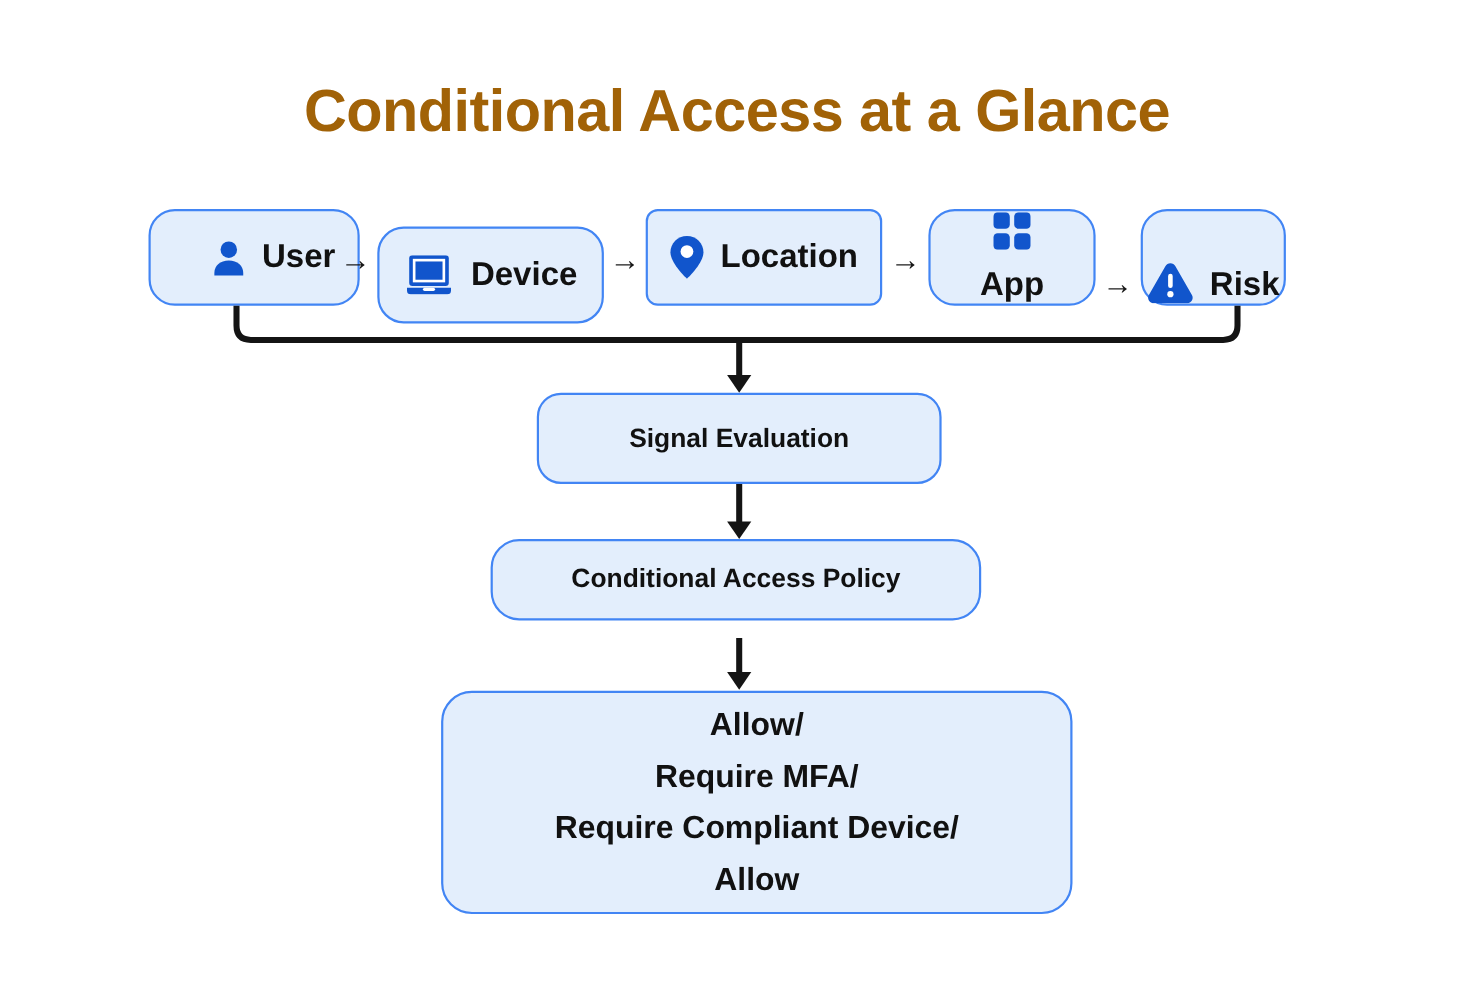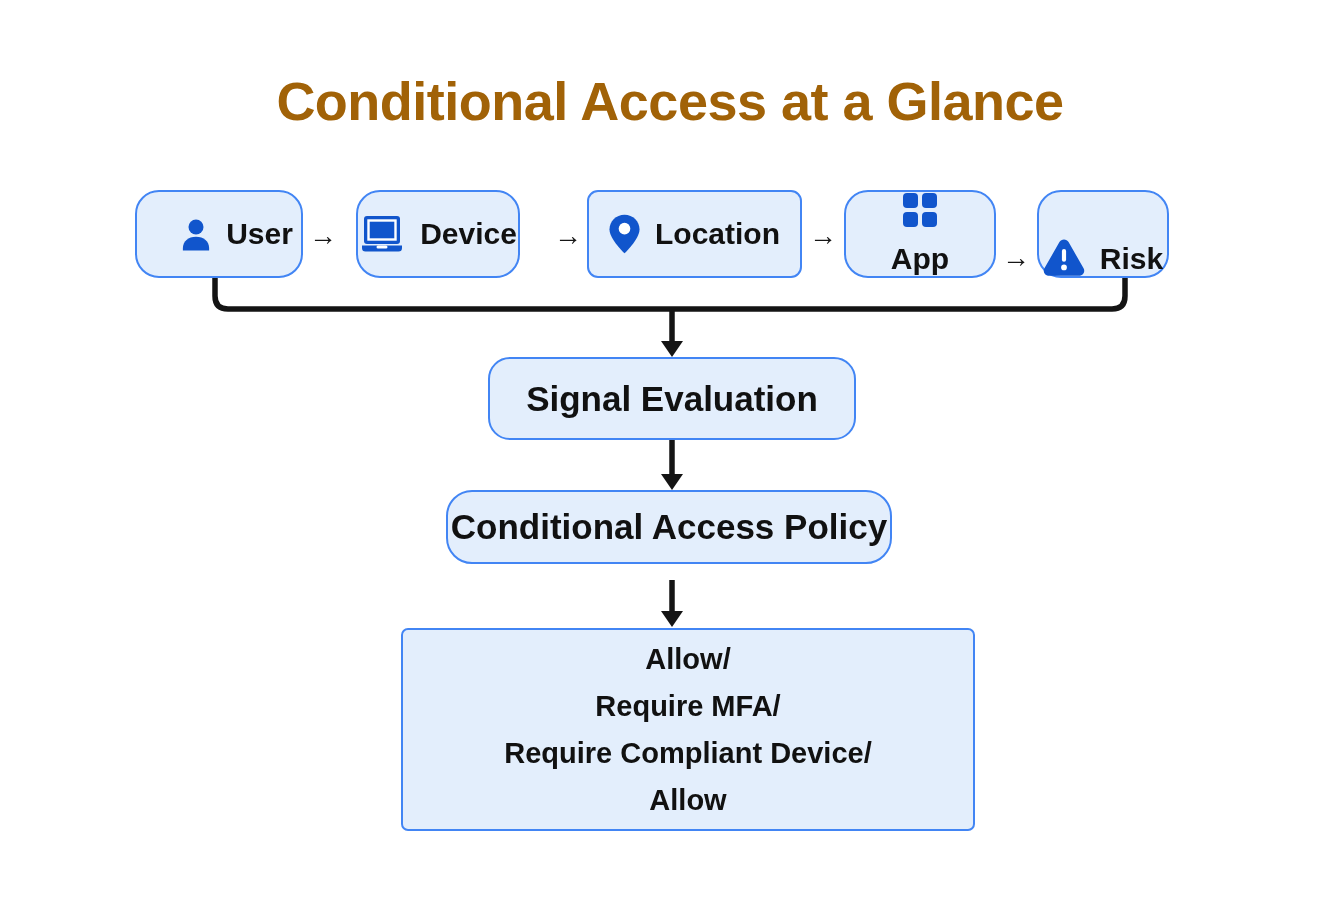"User" div.sig-box { width: 168px -> 192px }
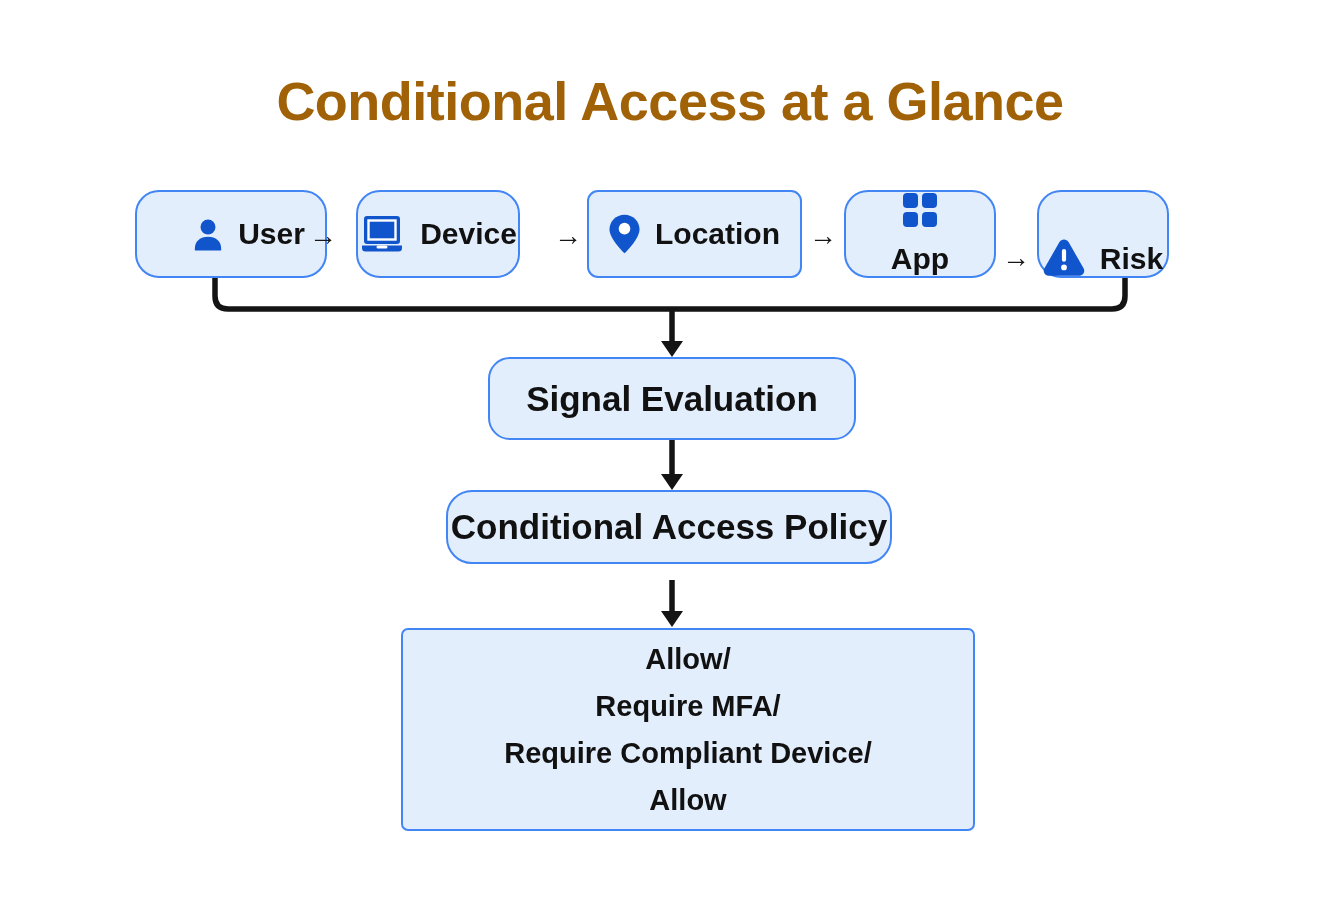"Device" div.sig-box { left: 356px -> 343px; margin-top: none -> 16px; width: 164px -> 206px }
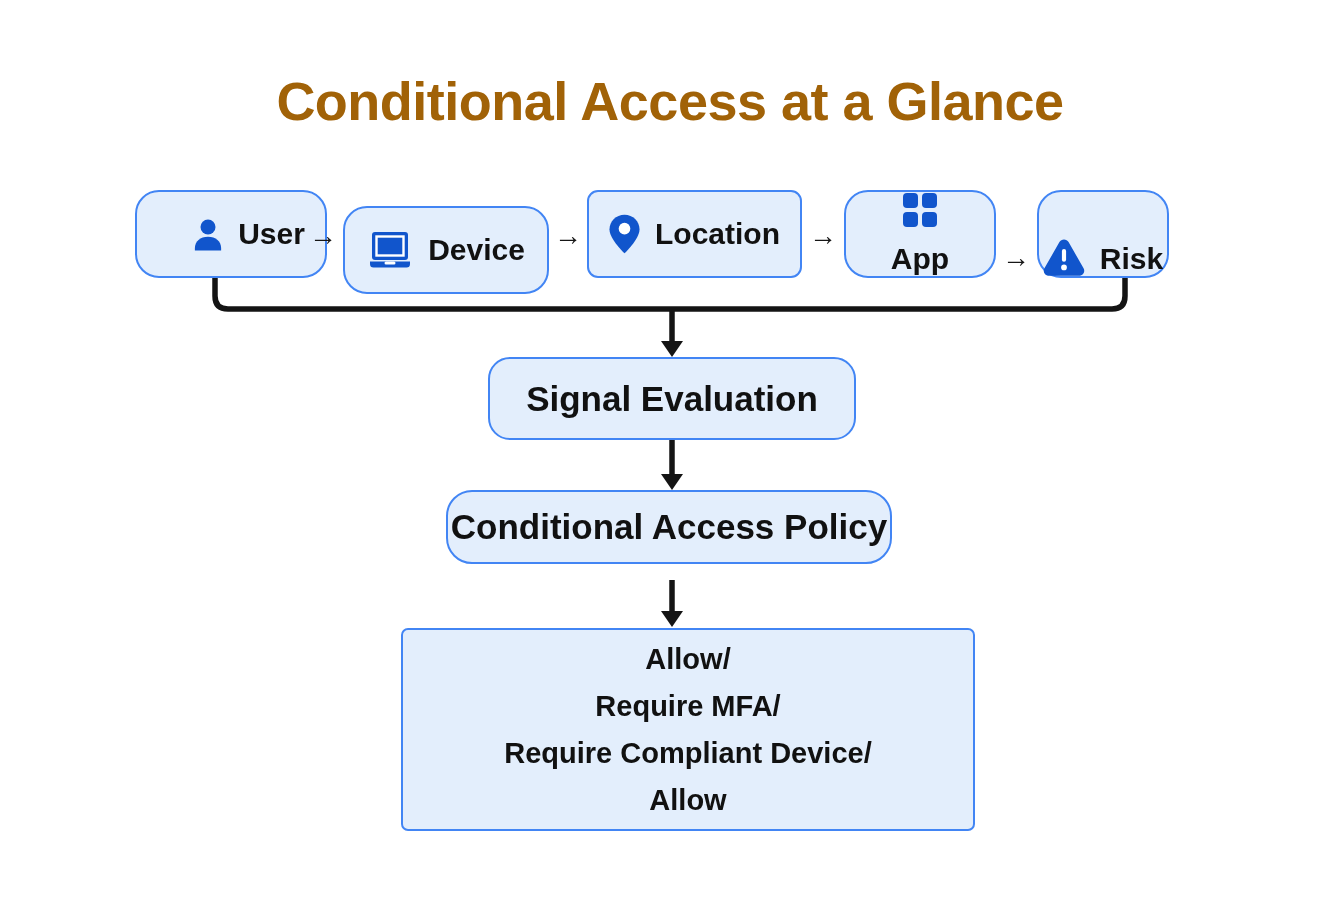"Signal Evaluation" .flow-label { font-size: 35px -> 24px }
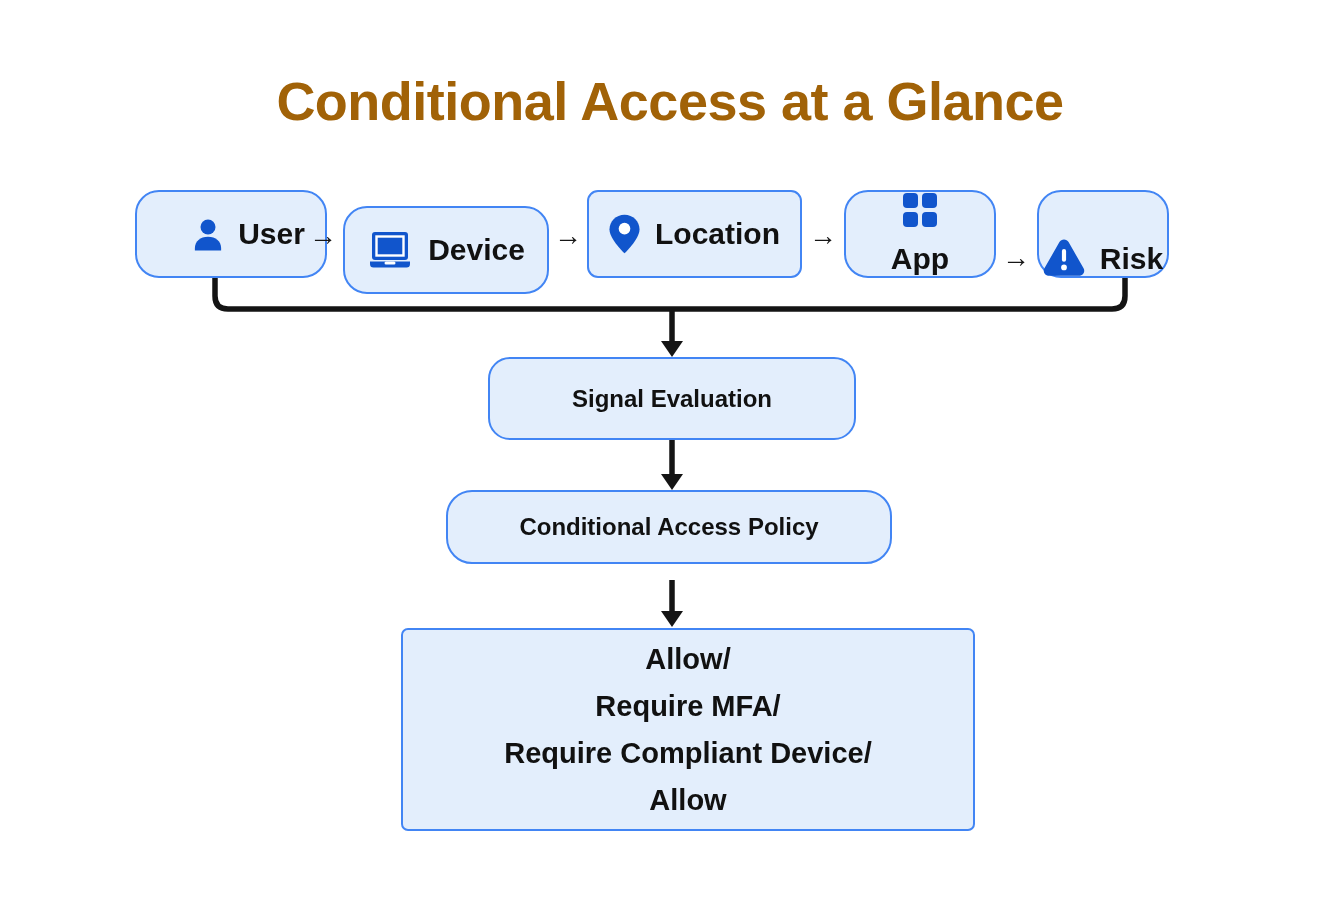"Allow/" #box-outcome { border-radius: 7px -> 28px }
